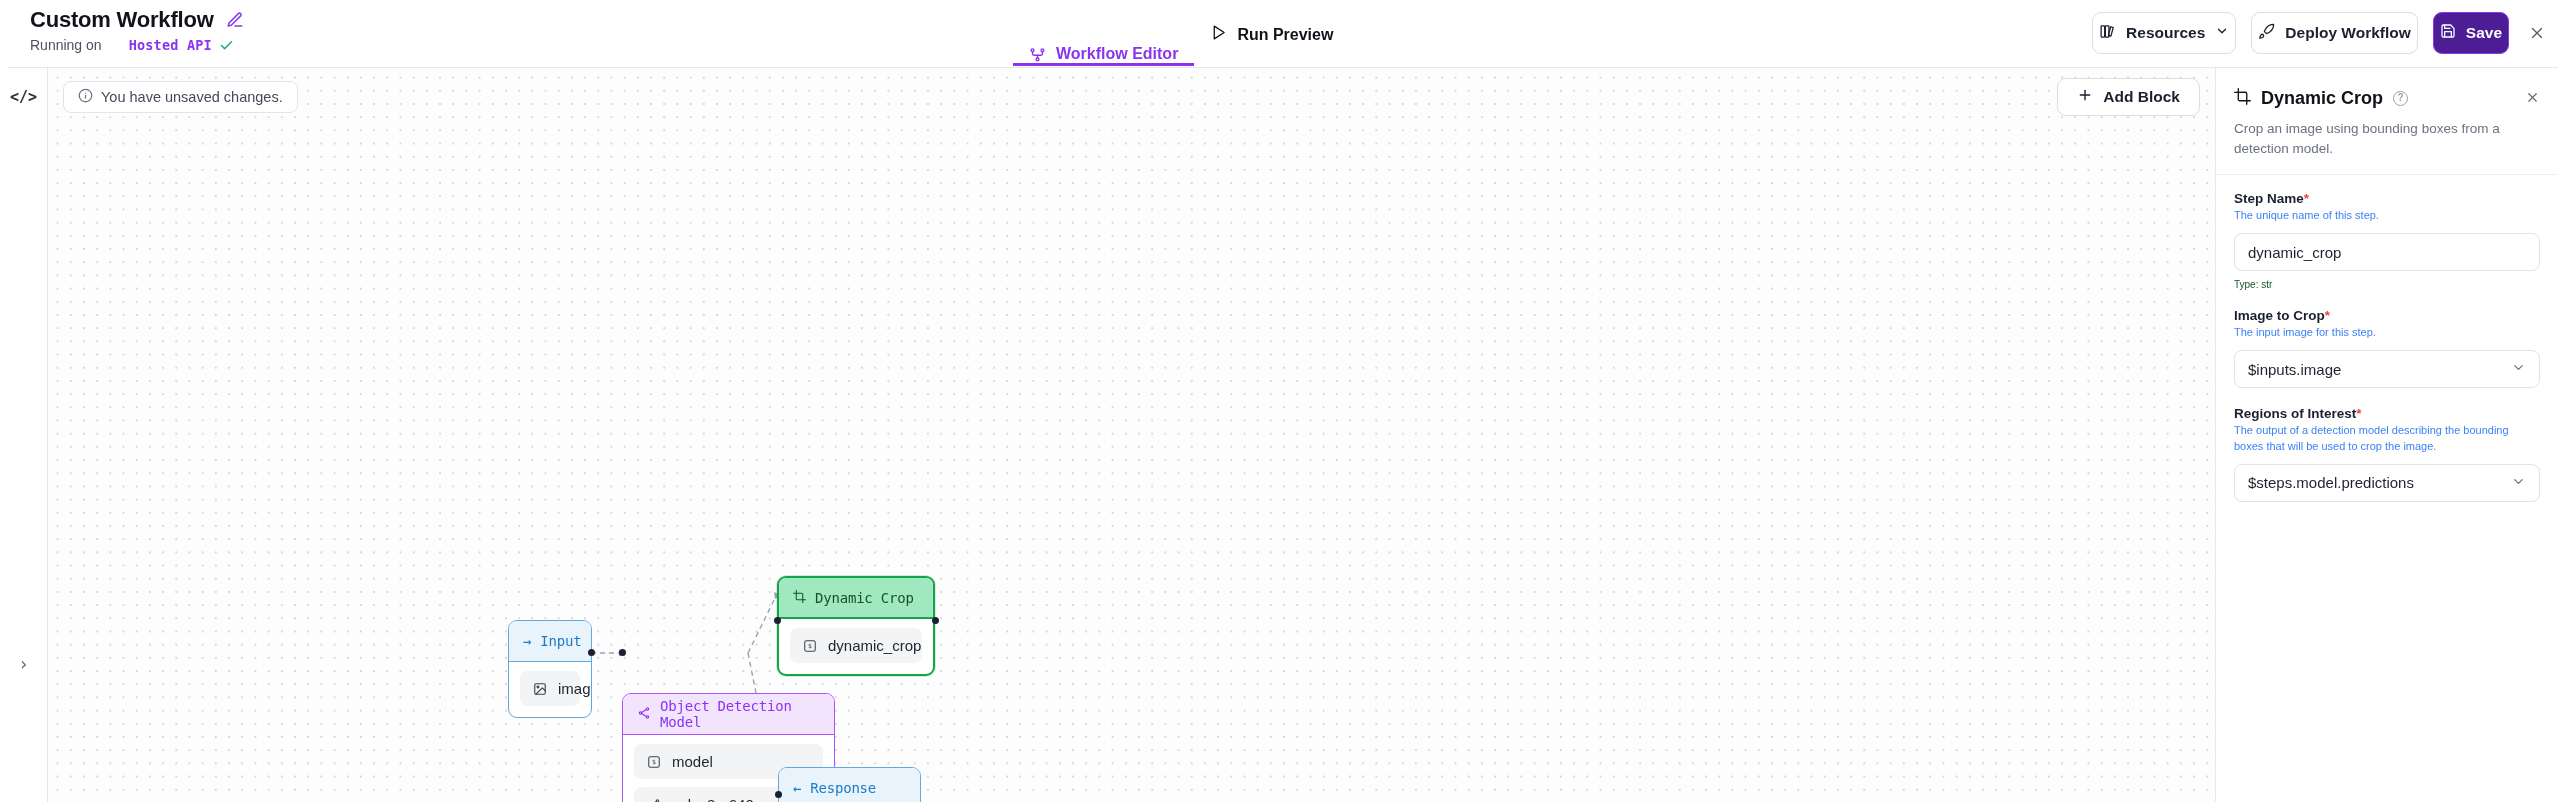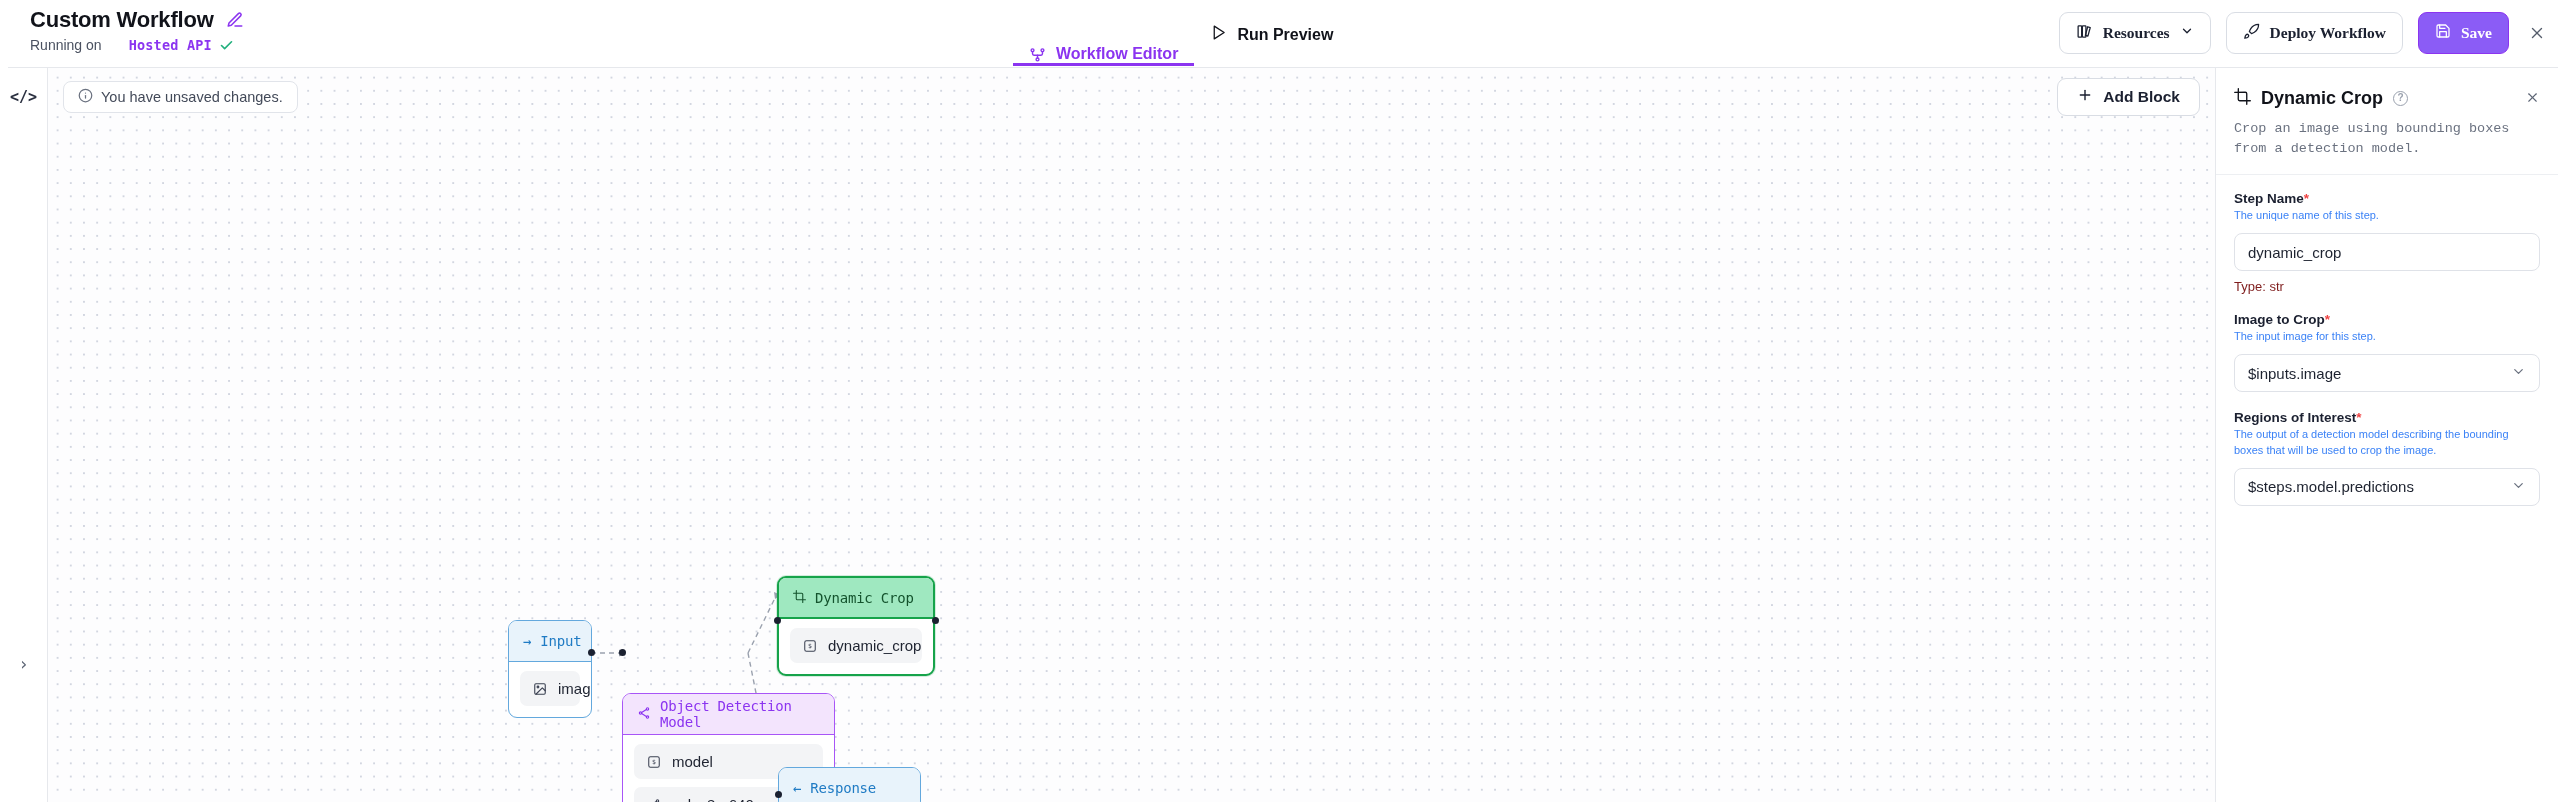"Resources" .btn { font-family: Liberation Serif, serif -> none; padding: 0 16px -> 0 6px }
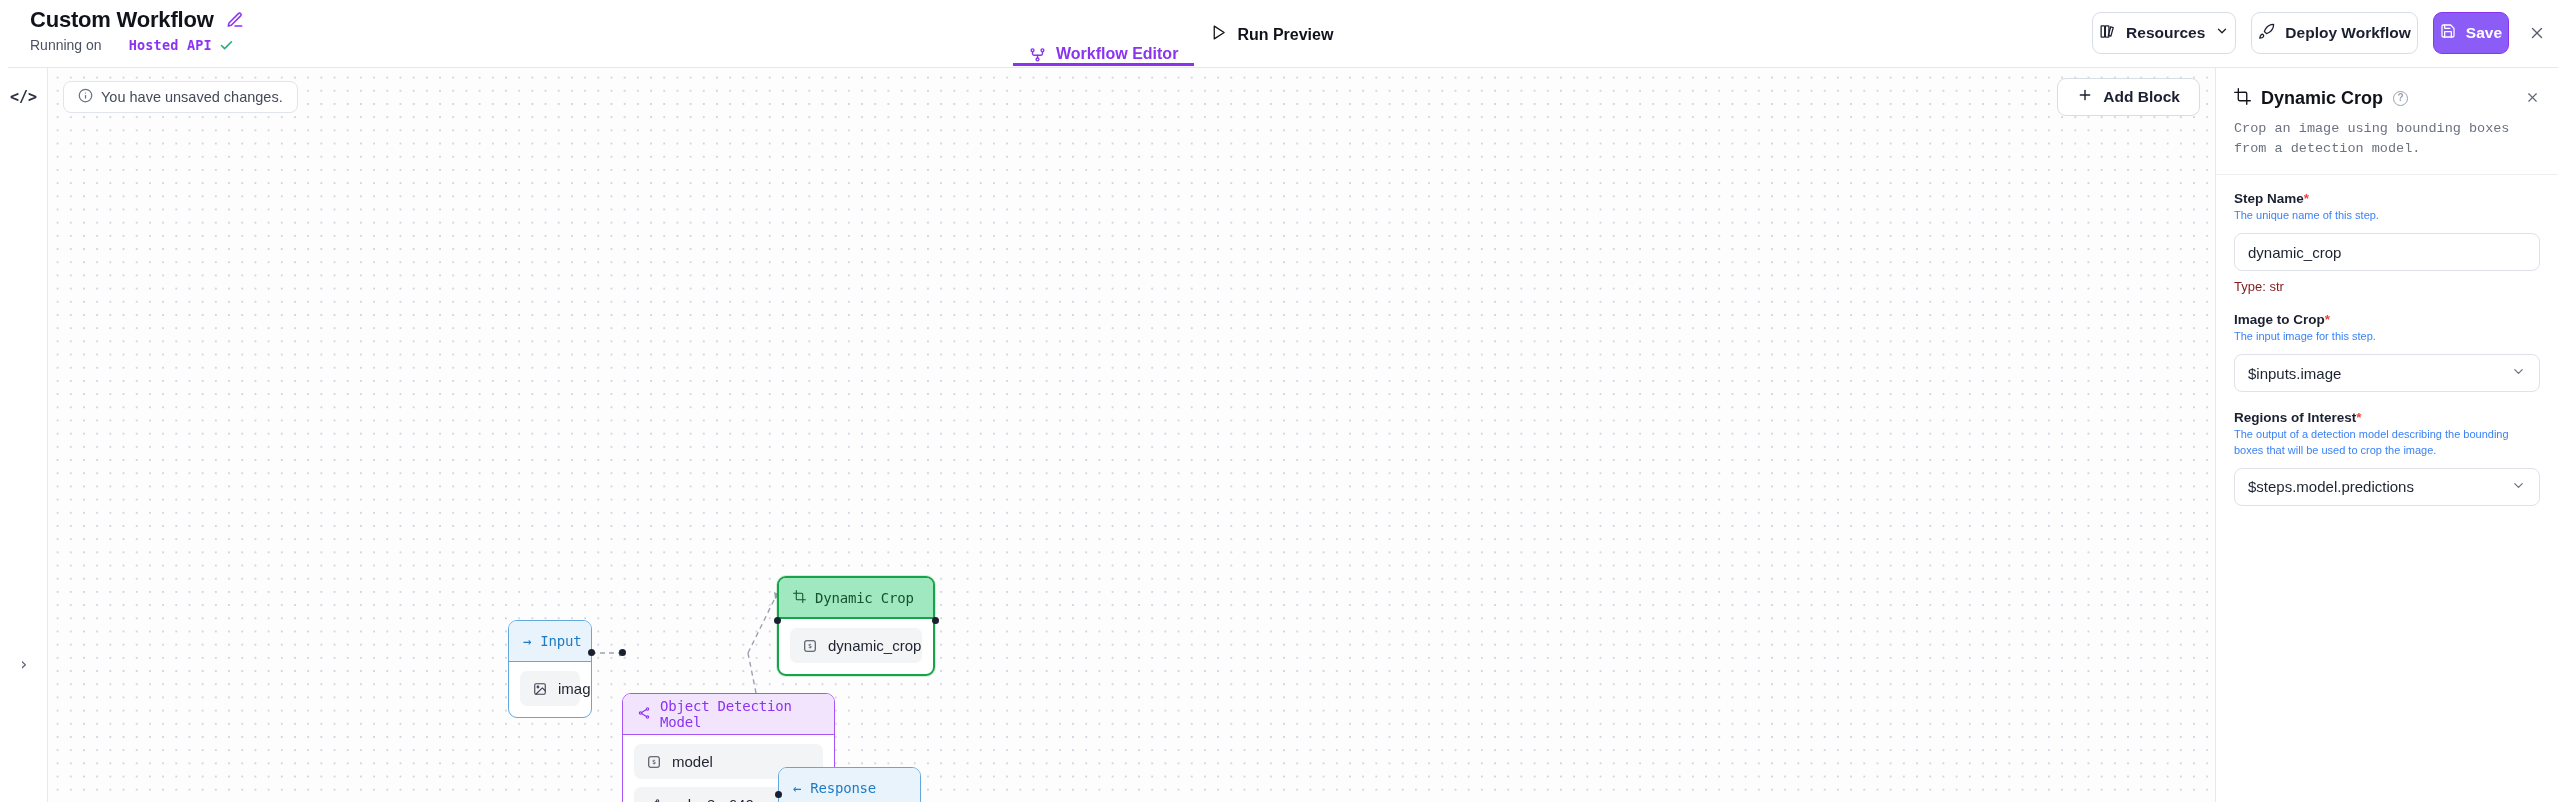"Save" .btn.primary { background: #8b5cf6 -> #4c1d95 }
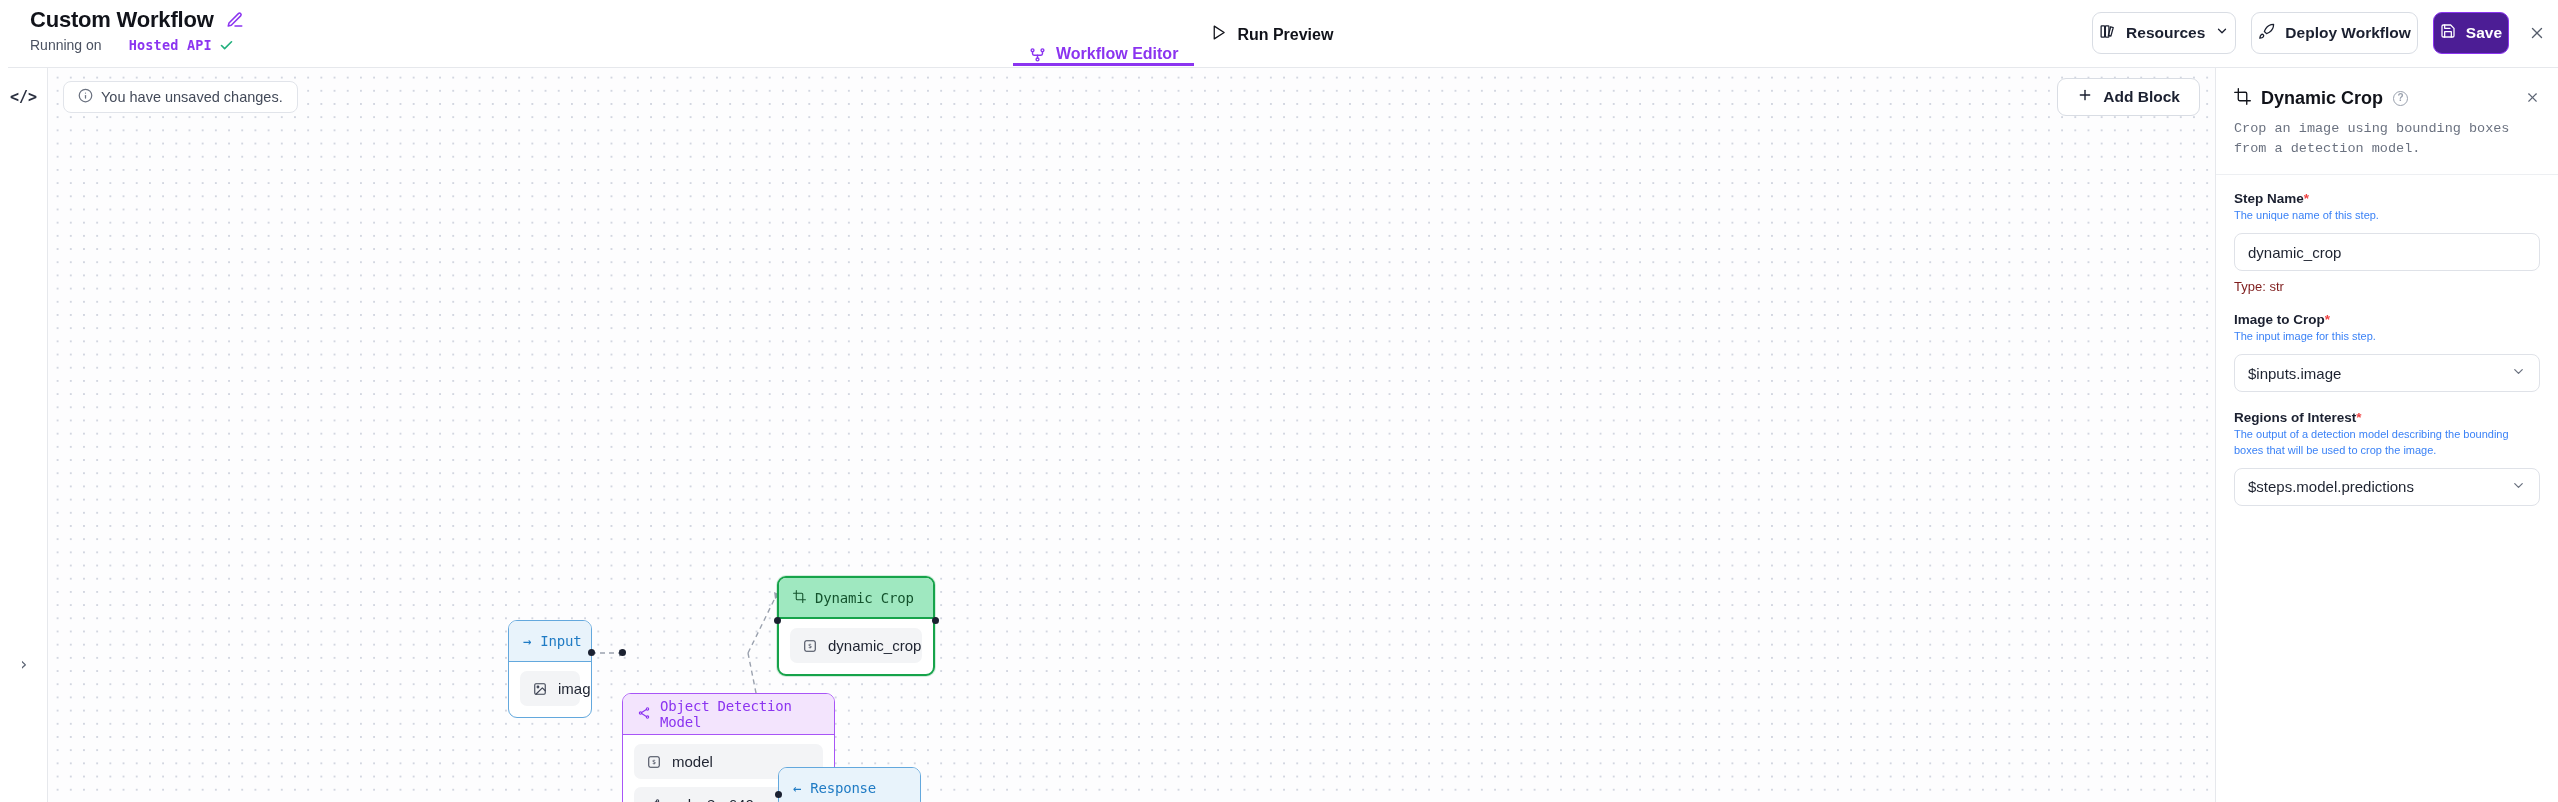"Crop an image using bounding" .panel-desc { font-family: Liberation Mono, monospace -> none }
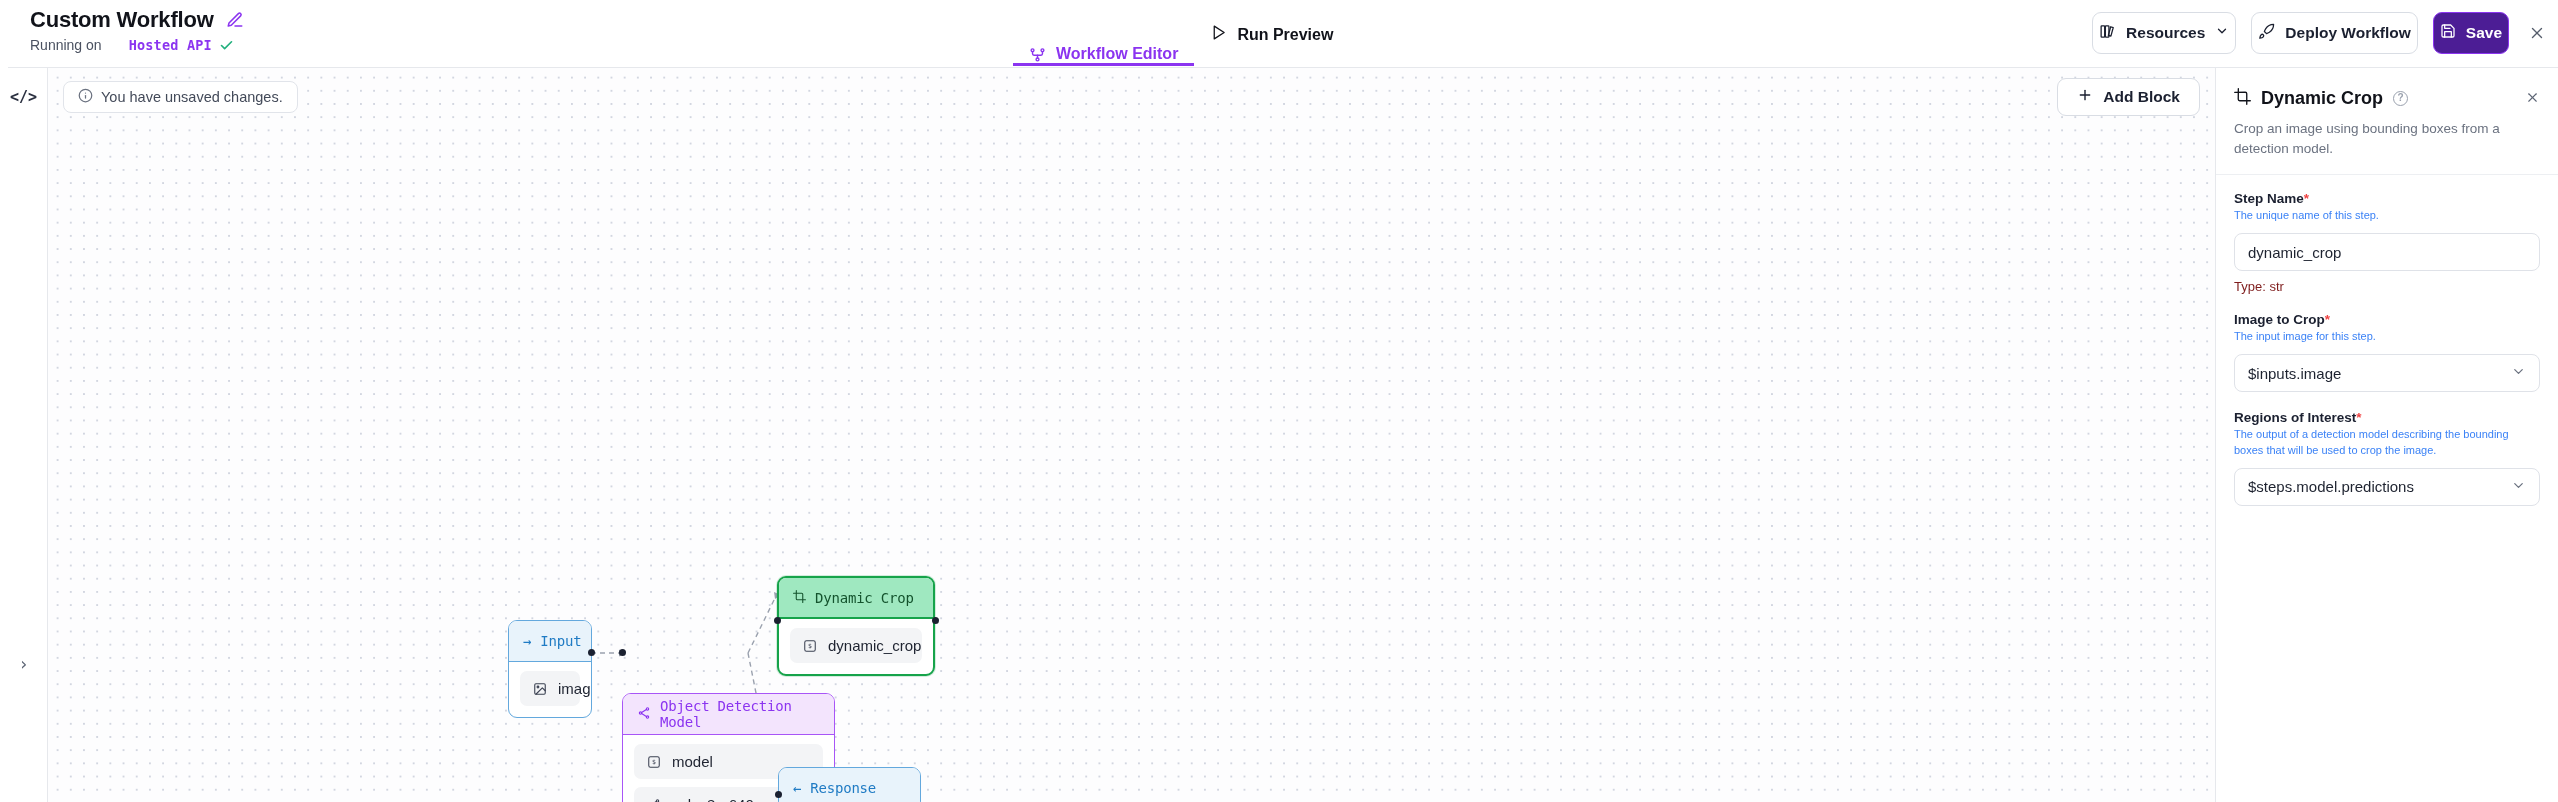"Type: str" .field-type { color: #7f1d1d -> #14532d; font-size: 13px -> 10px }
